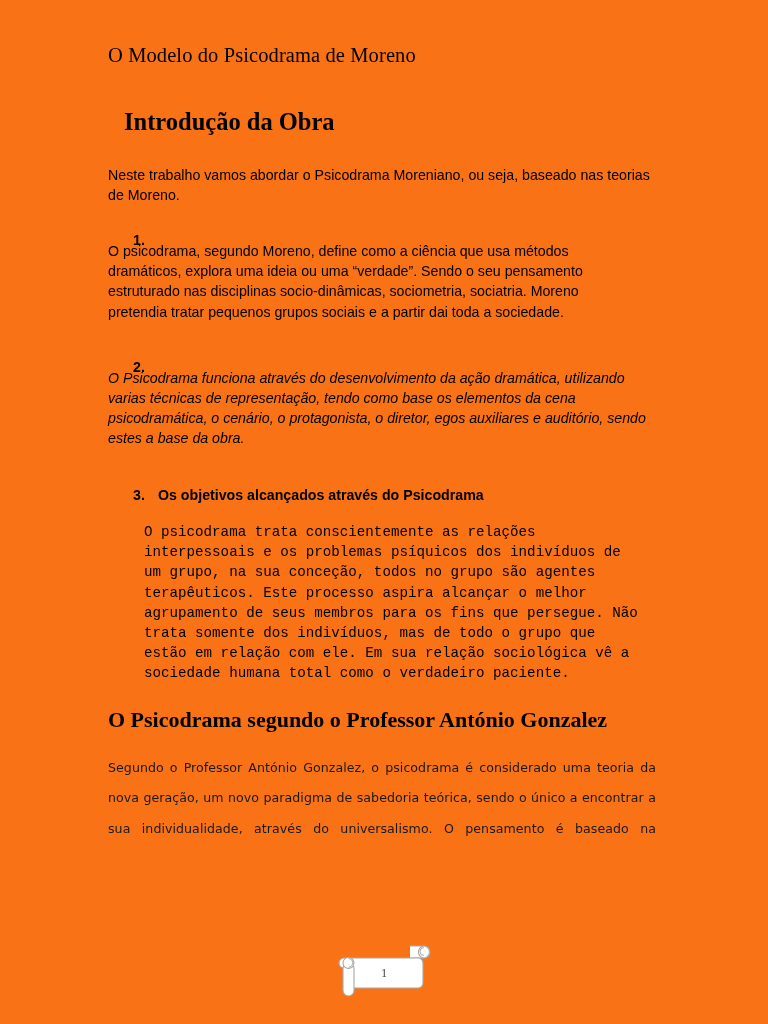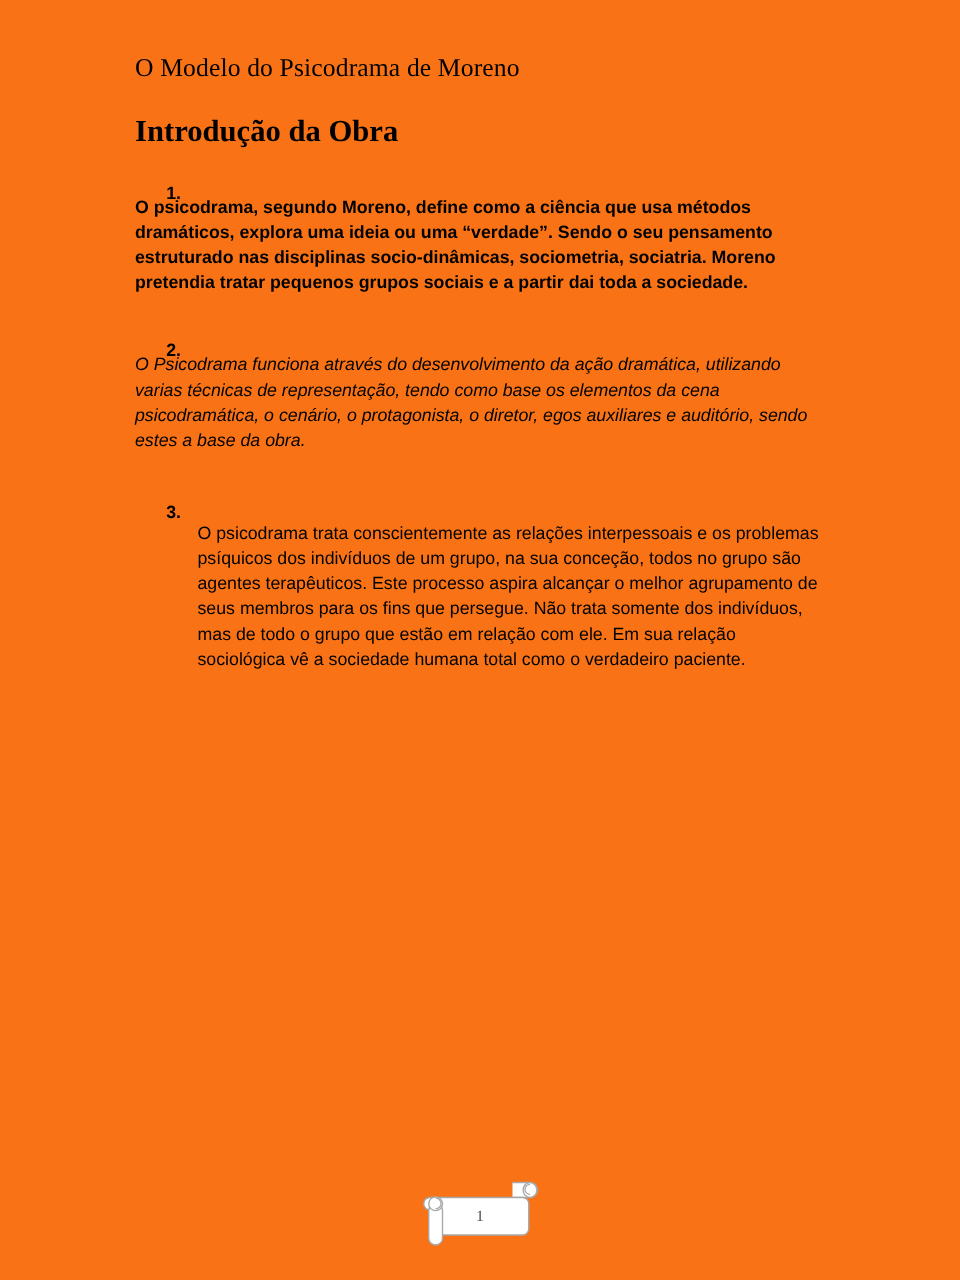"Introdução da Obra" .h-intro { margin: 0 -> 16px }
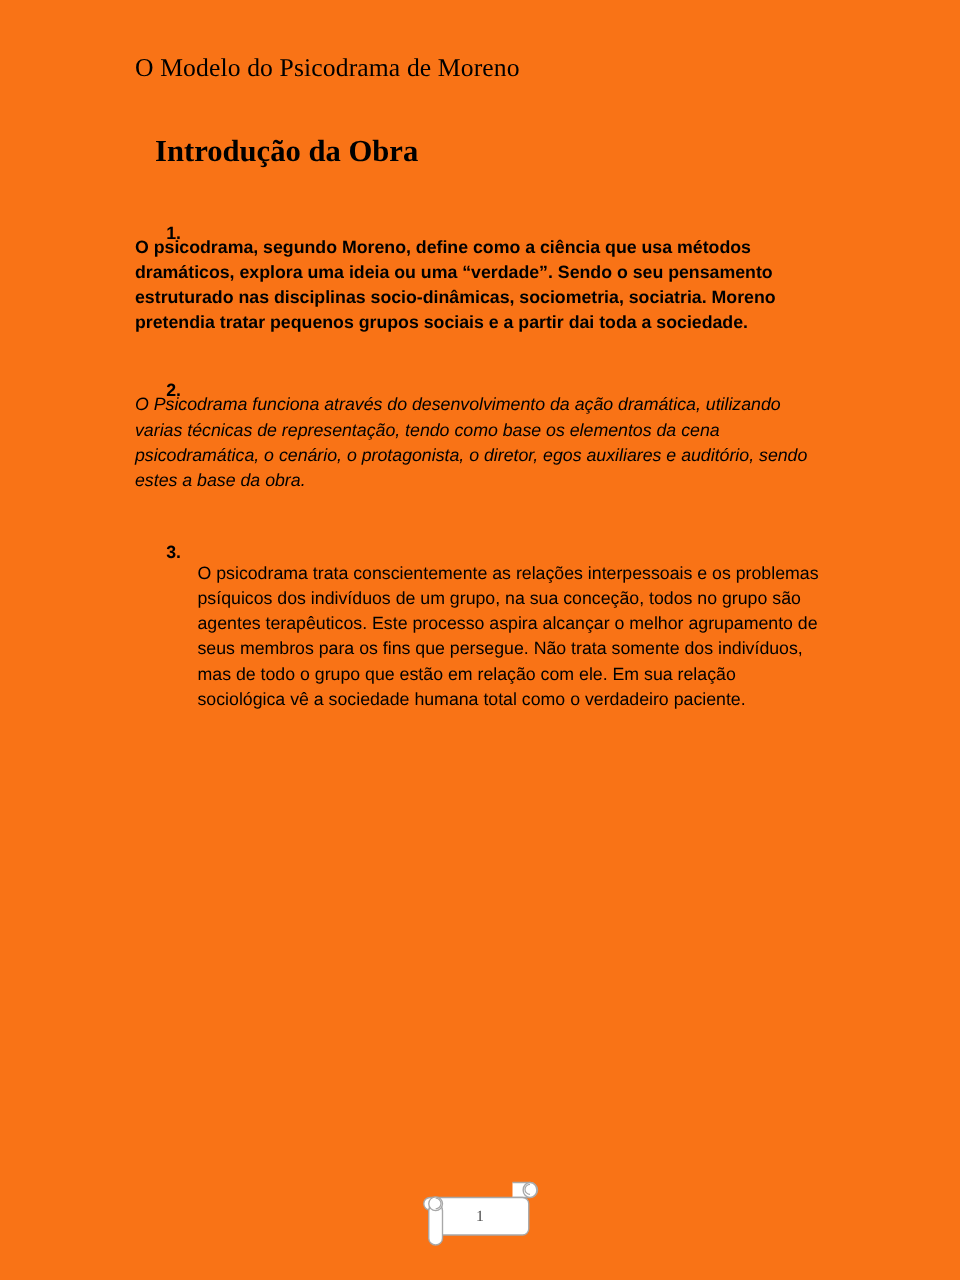"Neste trabalho vamos abordar o" p.body-p { html: none -> <p>Neste trabalho vamos abordar o Psicodrama Moreniano, ou seja, baseado nas teorias de Moreno.</p> }
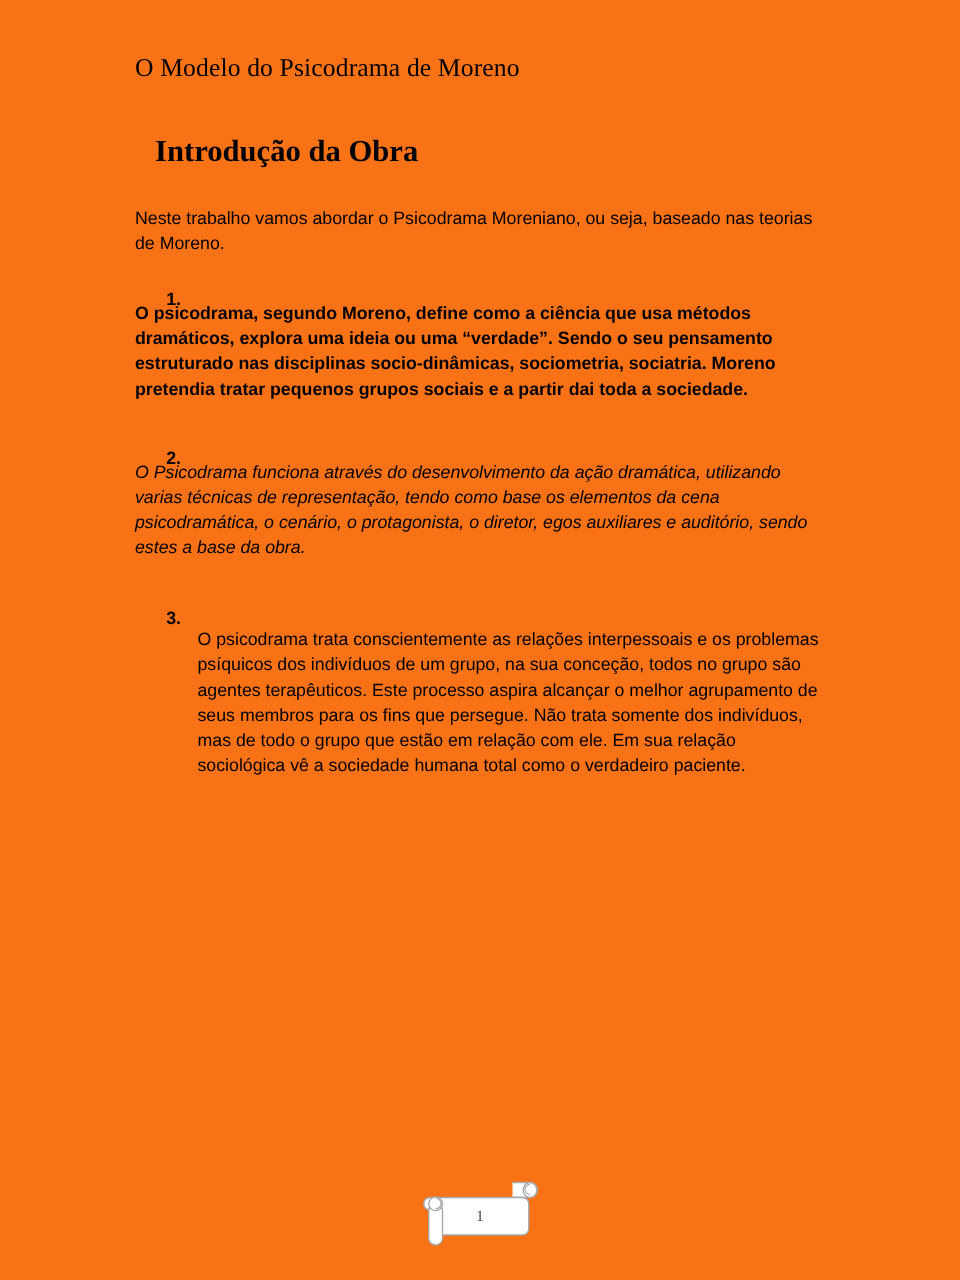"O psicodrama, segundo Moreno, define" .p-item1 { font-weight: bold -> none }
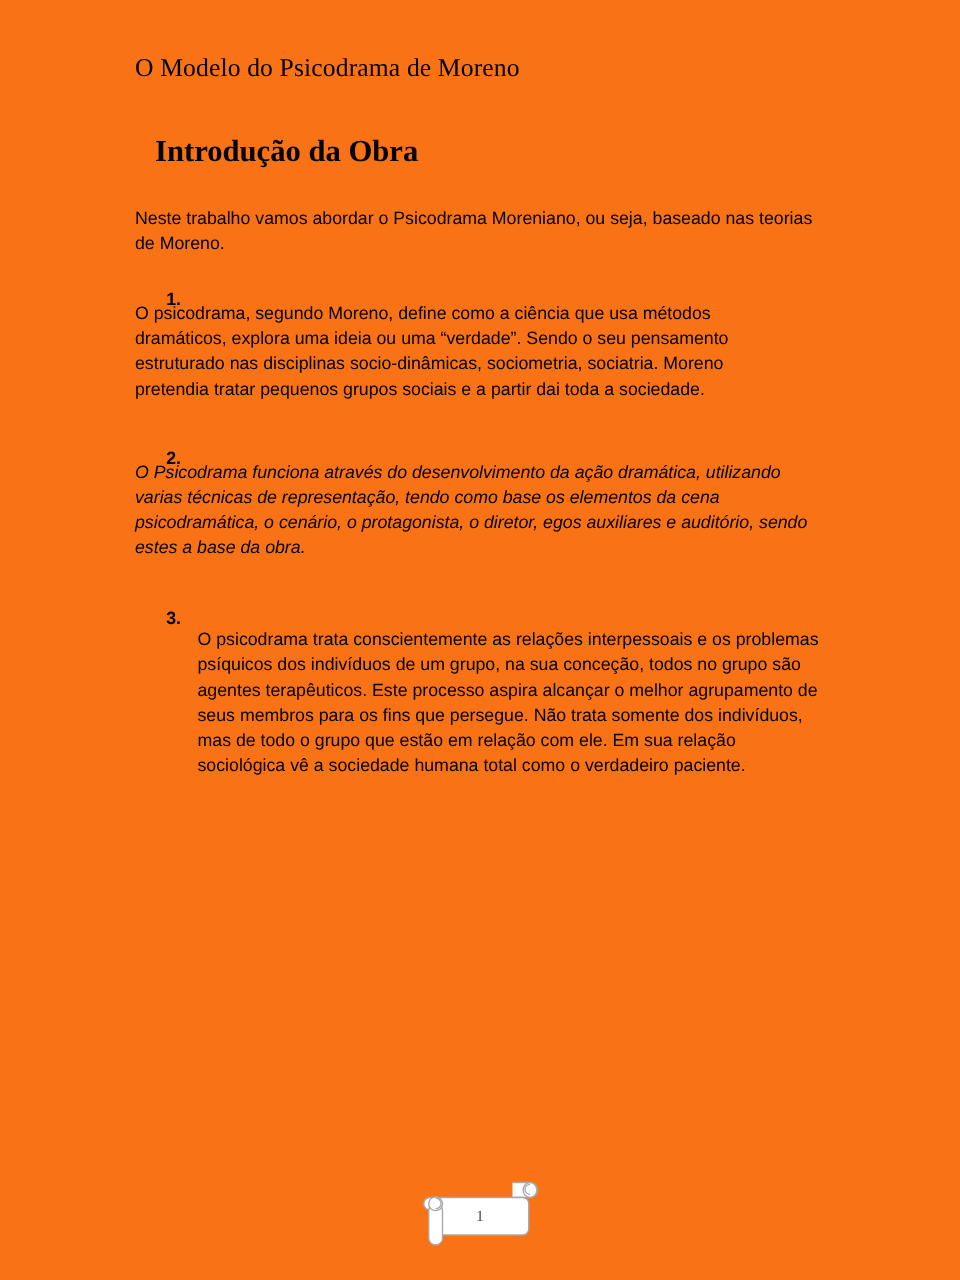"Os objetivos alcançados através do" span { html: none -> <span>Os objetivos alcançados através do Psicodrama</span> }
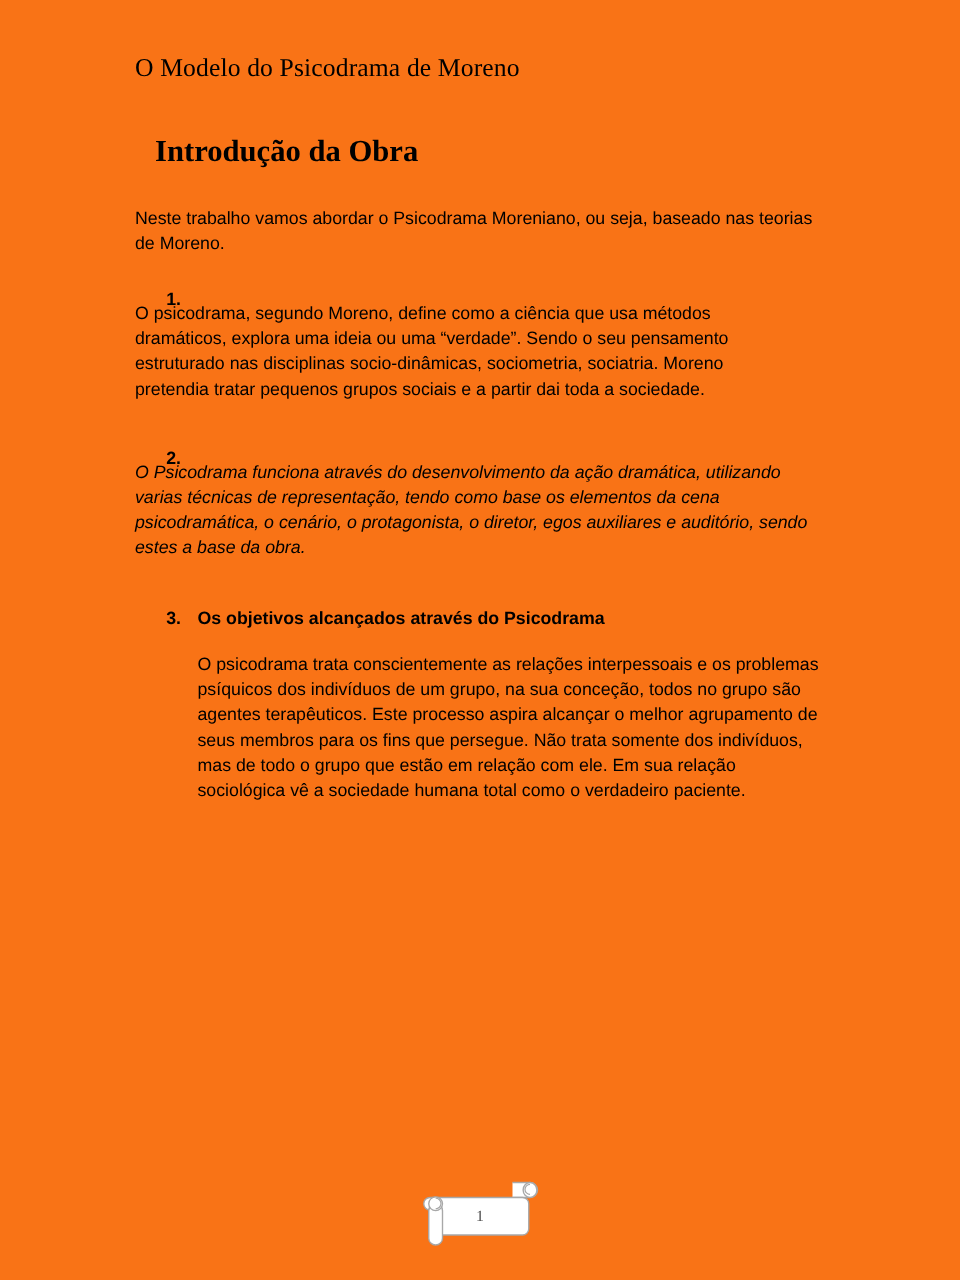"O psicodrama trata conscientemente as" .p-item3 { font-family: none -> Liberation Mono, monospace; margin-left: 50px -> 36px }
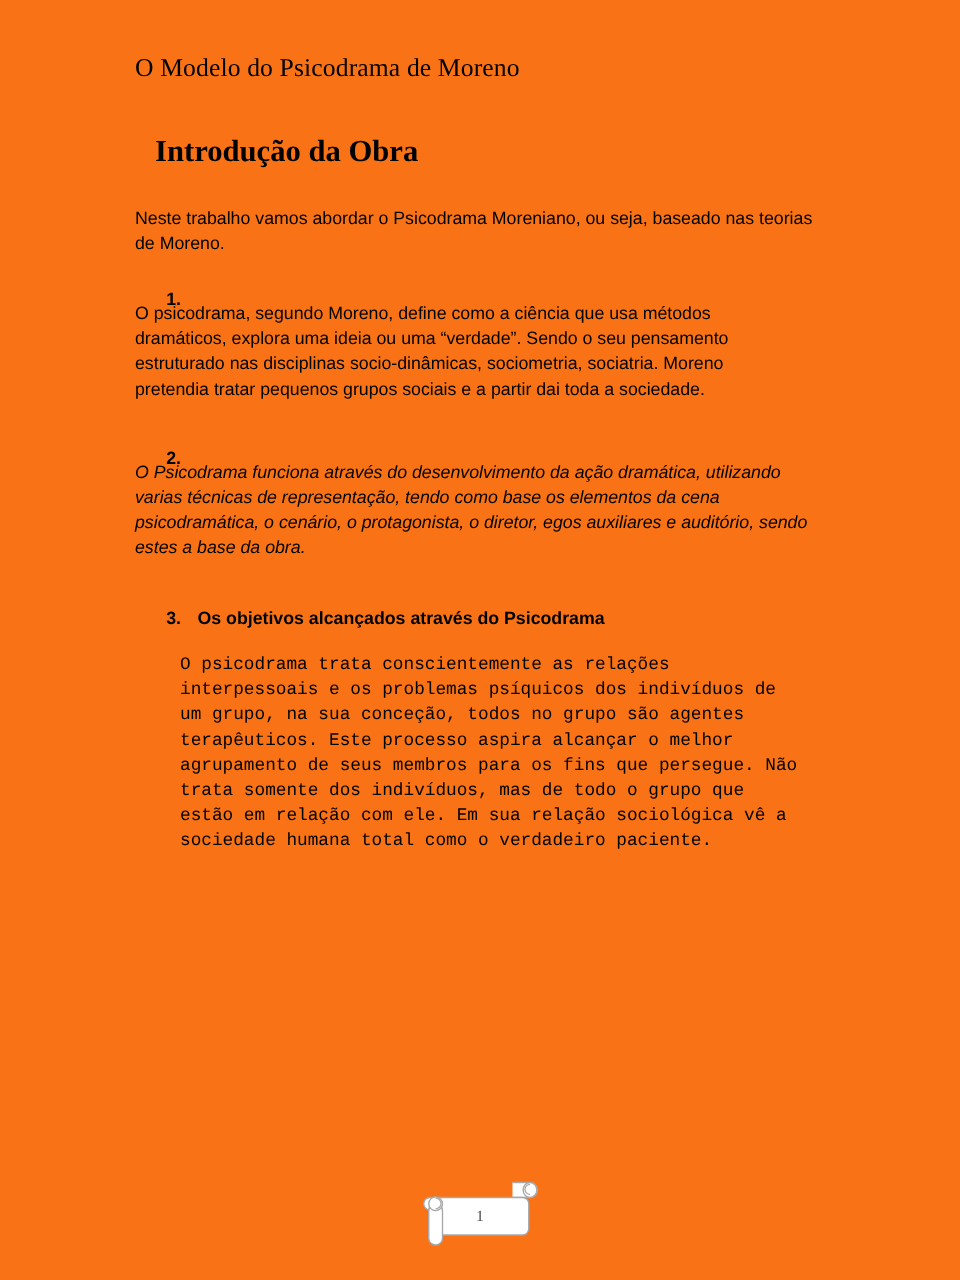"O Psicodrama segundo o Professor" h2.h-gonzalez { html: none -> <h2>O Psicodrama segundo o Professor António Gonzalez</h2> }
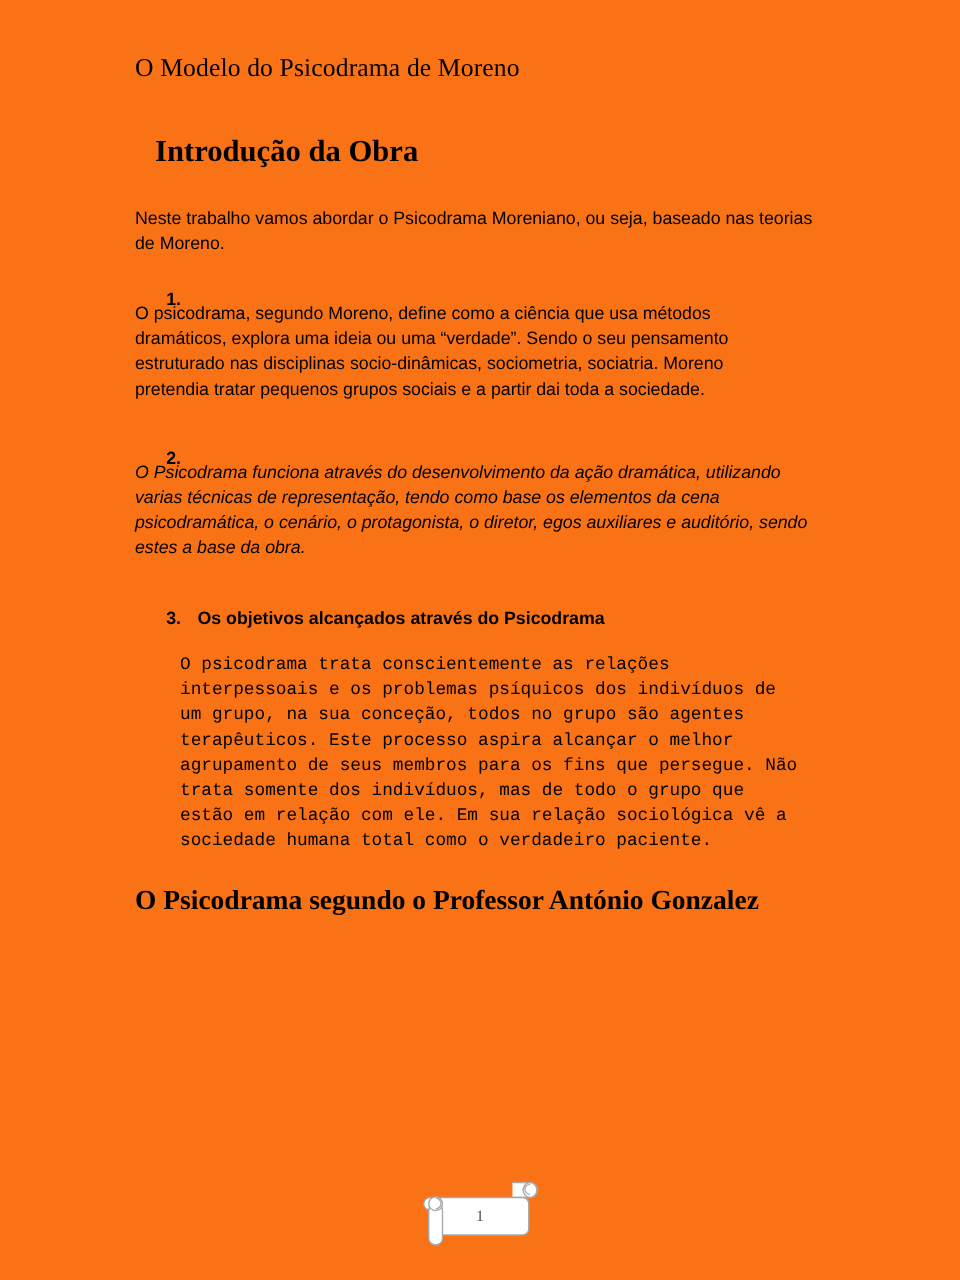"Segundo o Professor António Gonzalez," p.p-gonzalez { html: none -> <p>Segundo o Professor António Gonzalez, o psicodrama é considerado uma teoria da nova geração, um novo paradigma de sabedoria teórica, sendo o único a encontrar a sua individualidade, através do universalismo. O pensamento é baseado na</p> }
